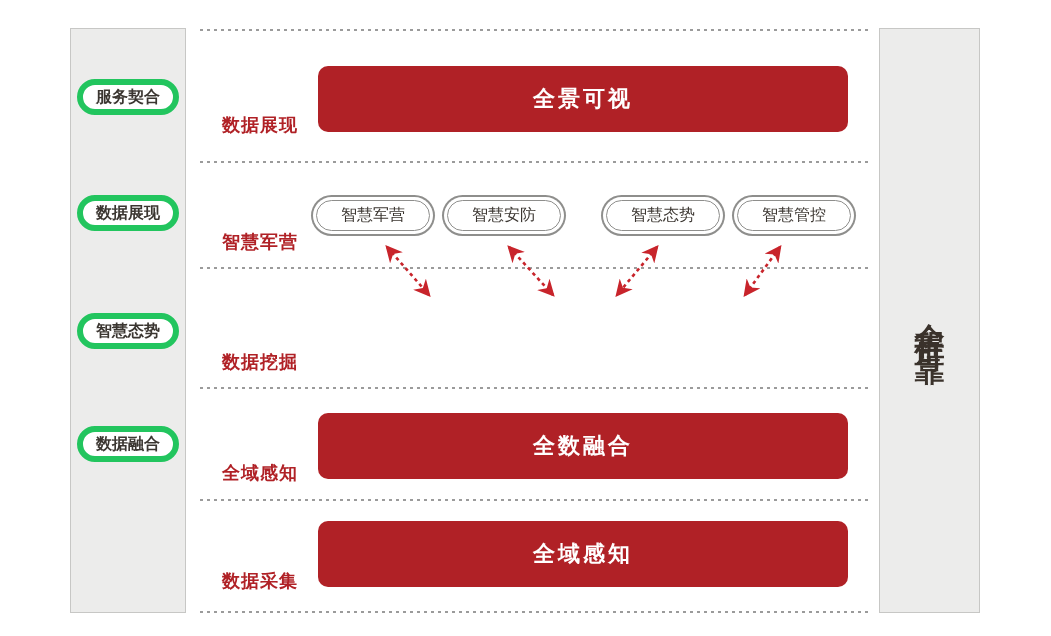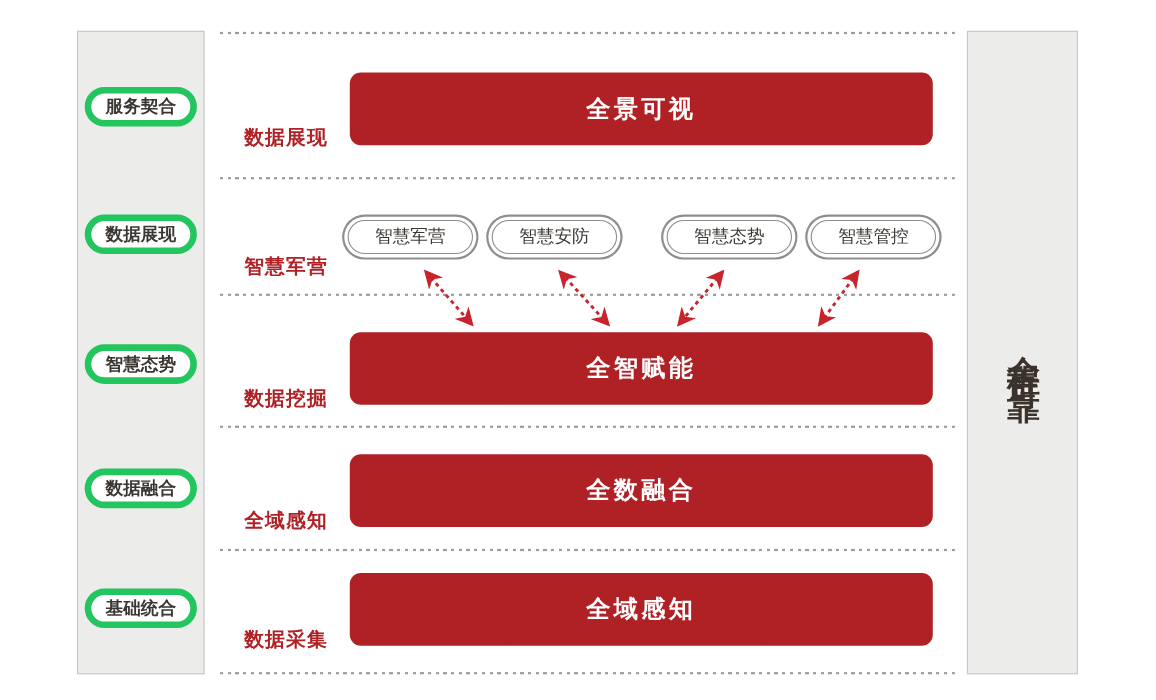"全智赋能" div.bar { html: <div>全智赋能</div> -> none }
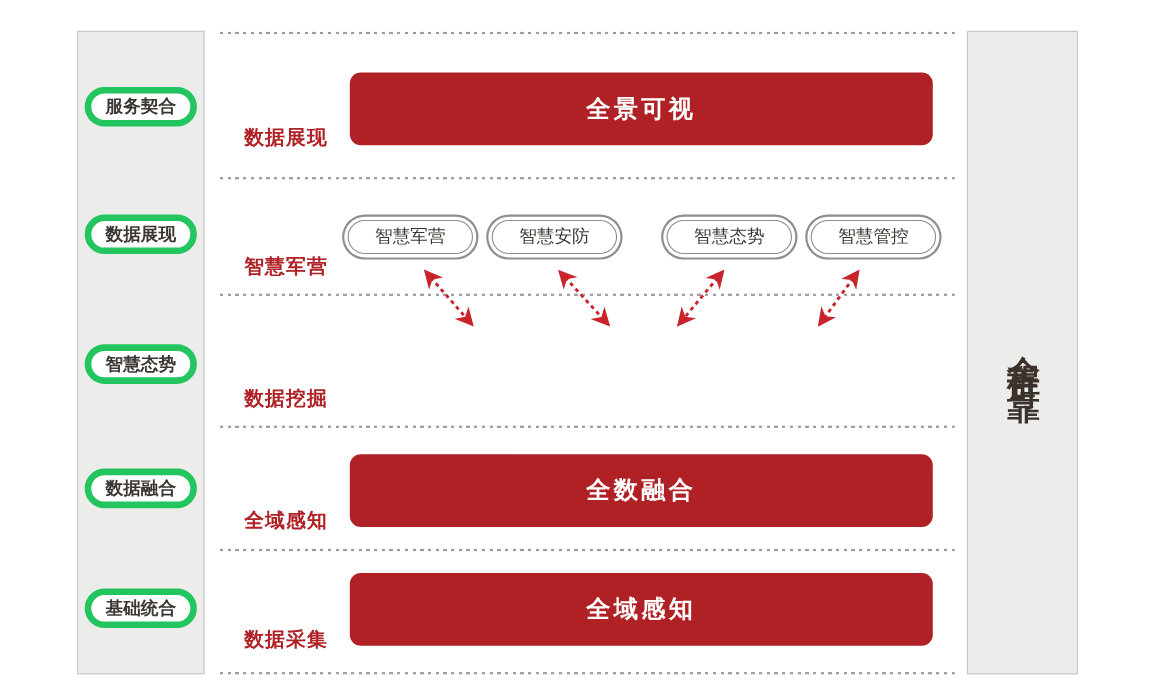"基础统合" div.lpill { html: <div>基础统合</div> -> none }
